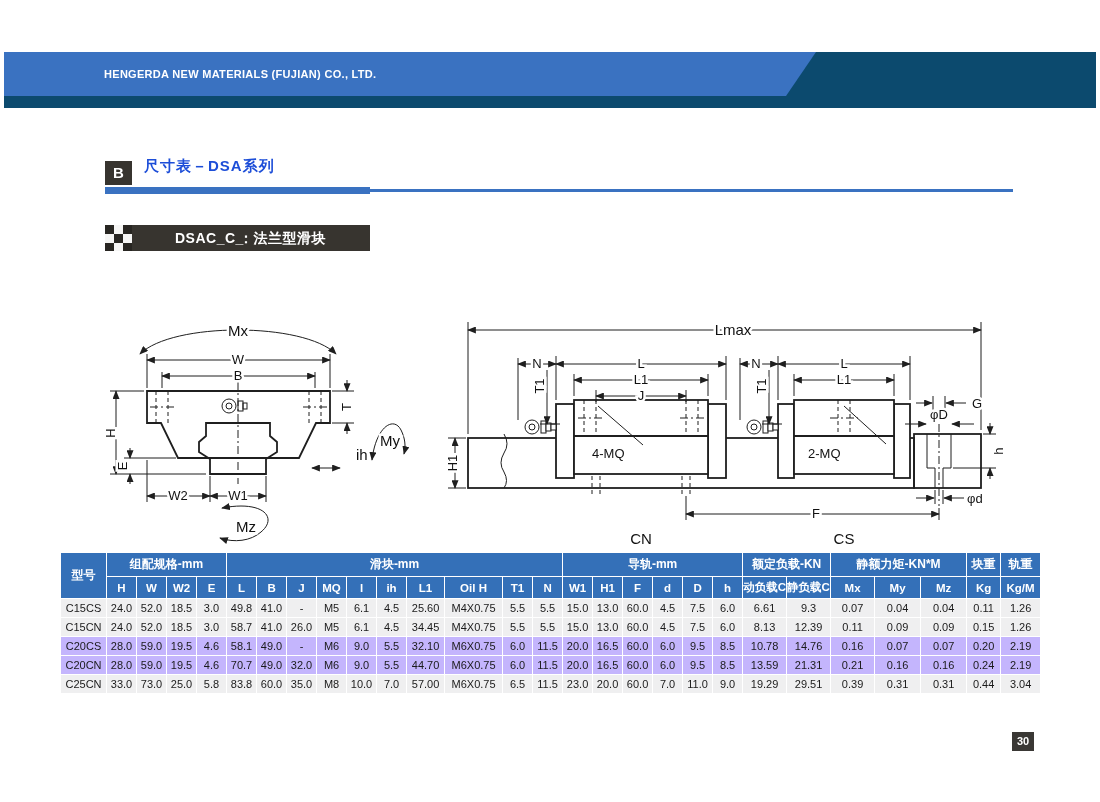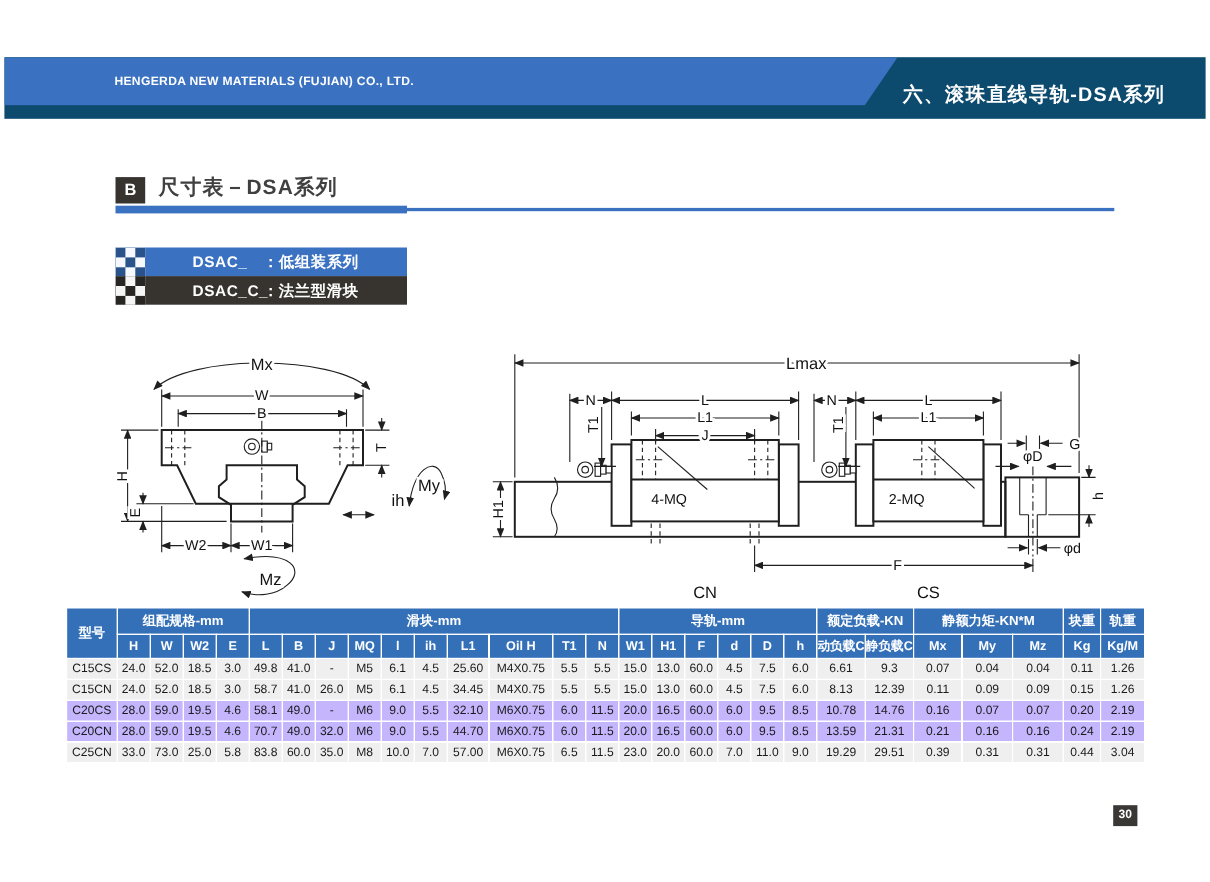"六、滚珠直线导轨-DSA系列" div.hdr-cn { html: <div>六、滚珠直线导轨-DSA系列</div> -> none }
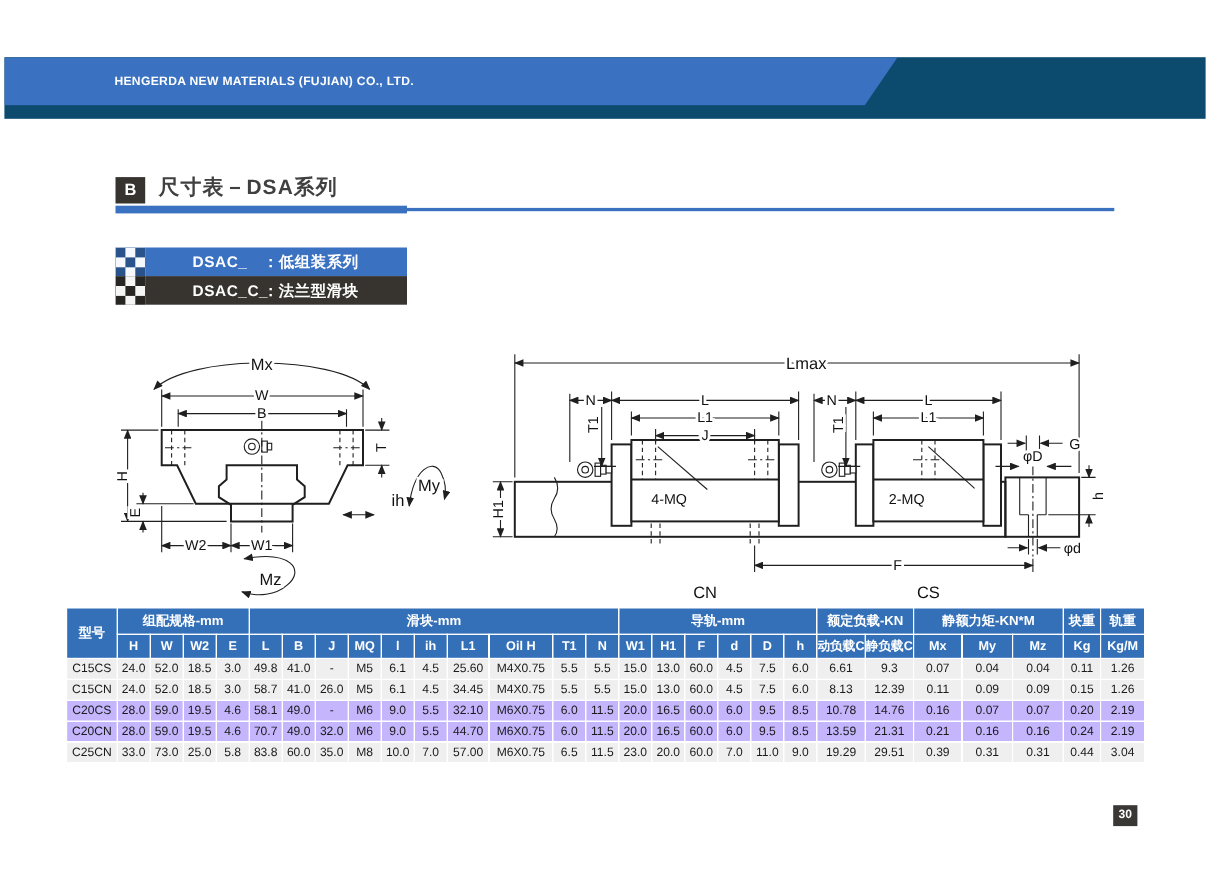"尺寸表－DSA系列" .sec-title { color: #404040 -> #1d4ed8; font-size: 19px -> 15px }
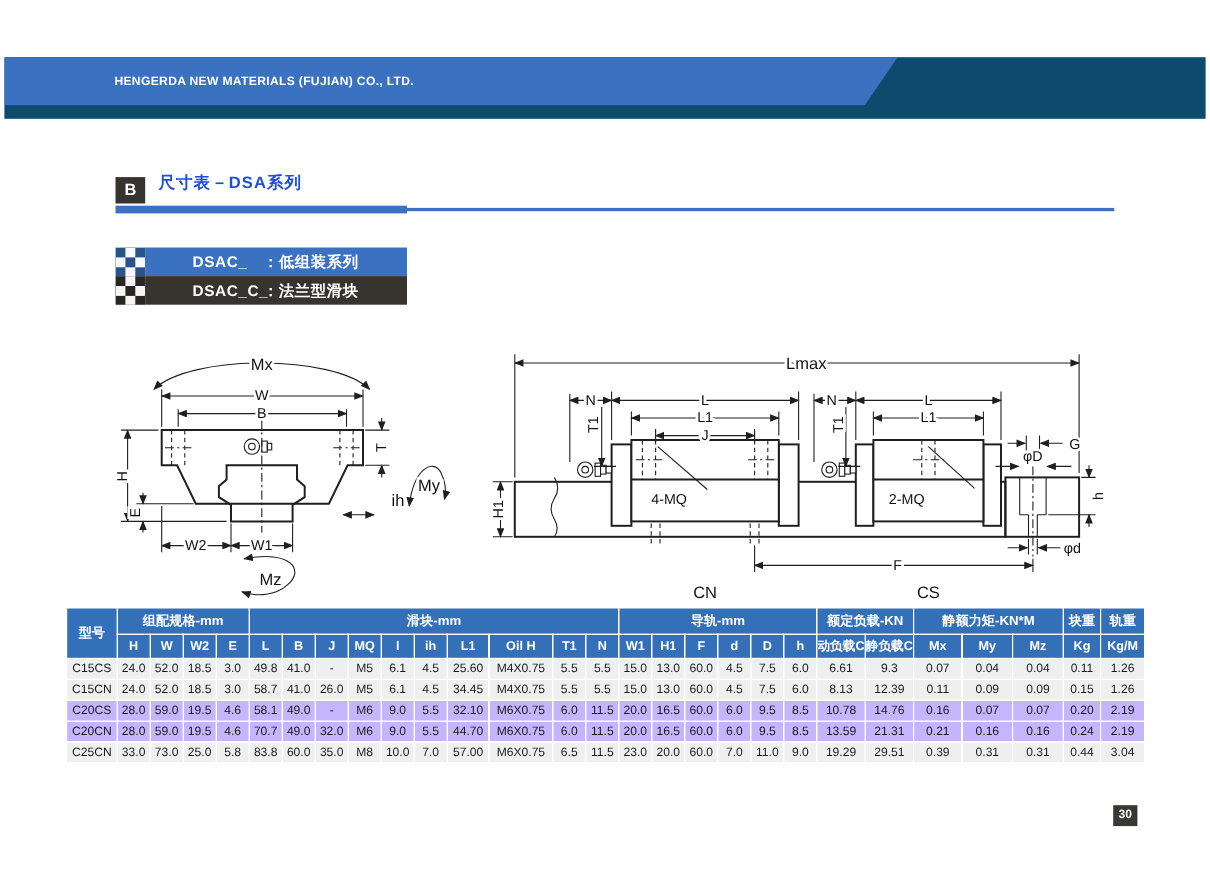"DSAC_ ：低组装系列" div.series-bar { html: <div> <span>DSAC_</span><span>：低组装系列</span> </div> -> none }
